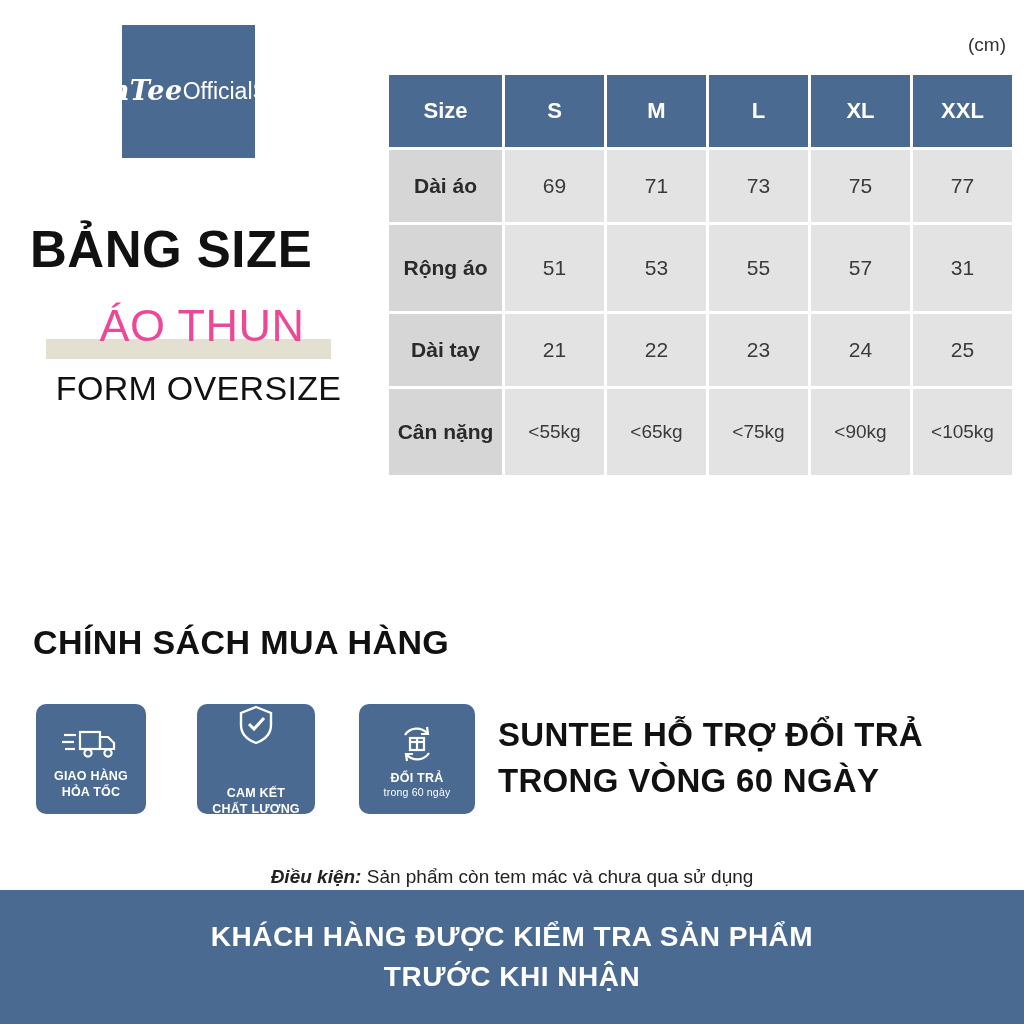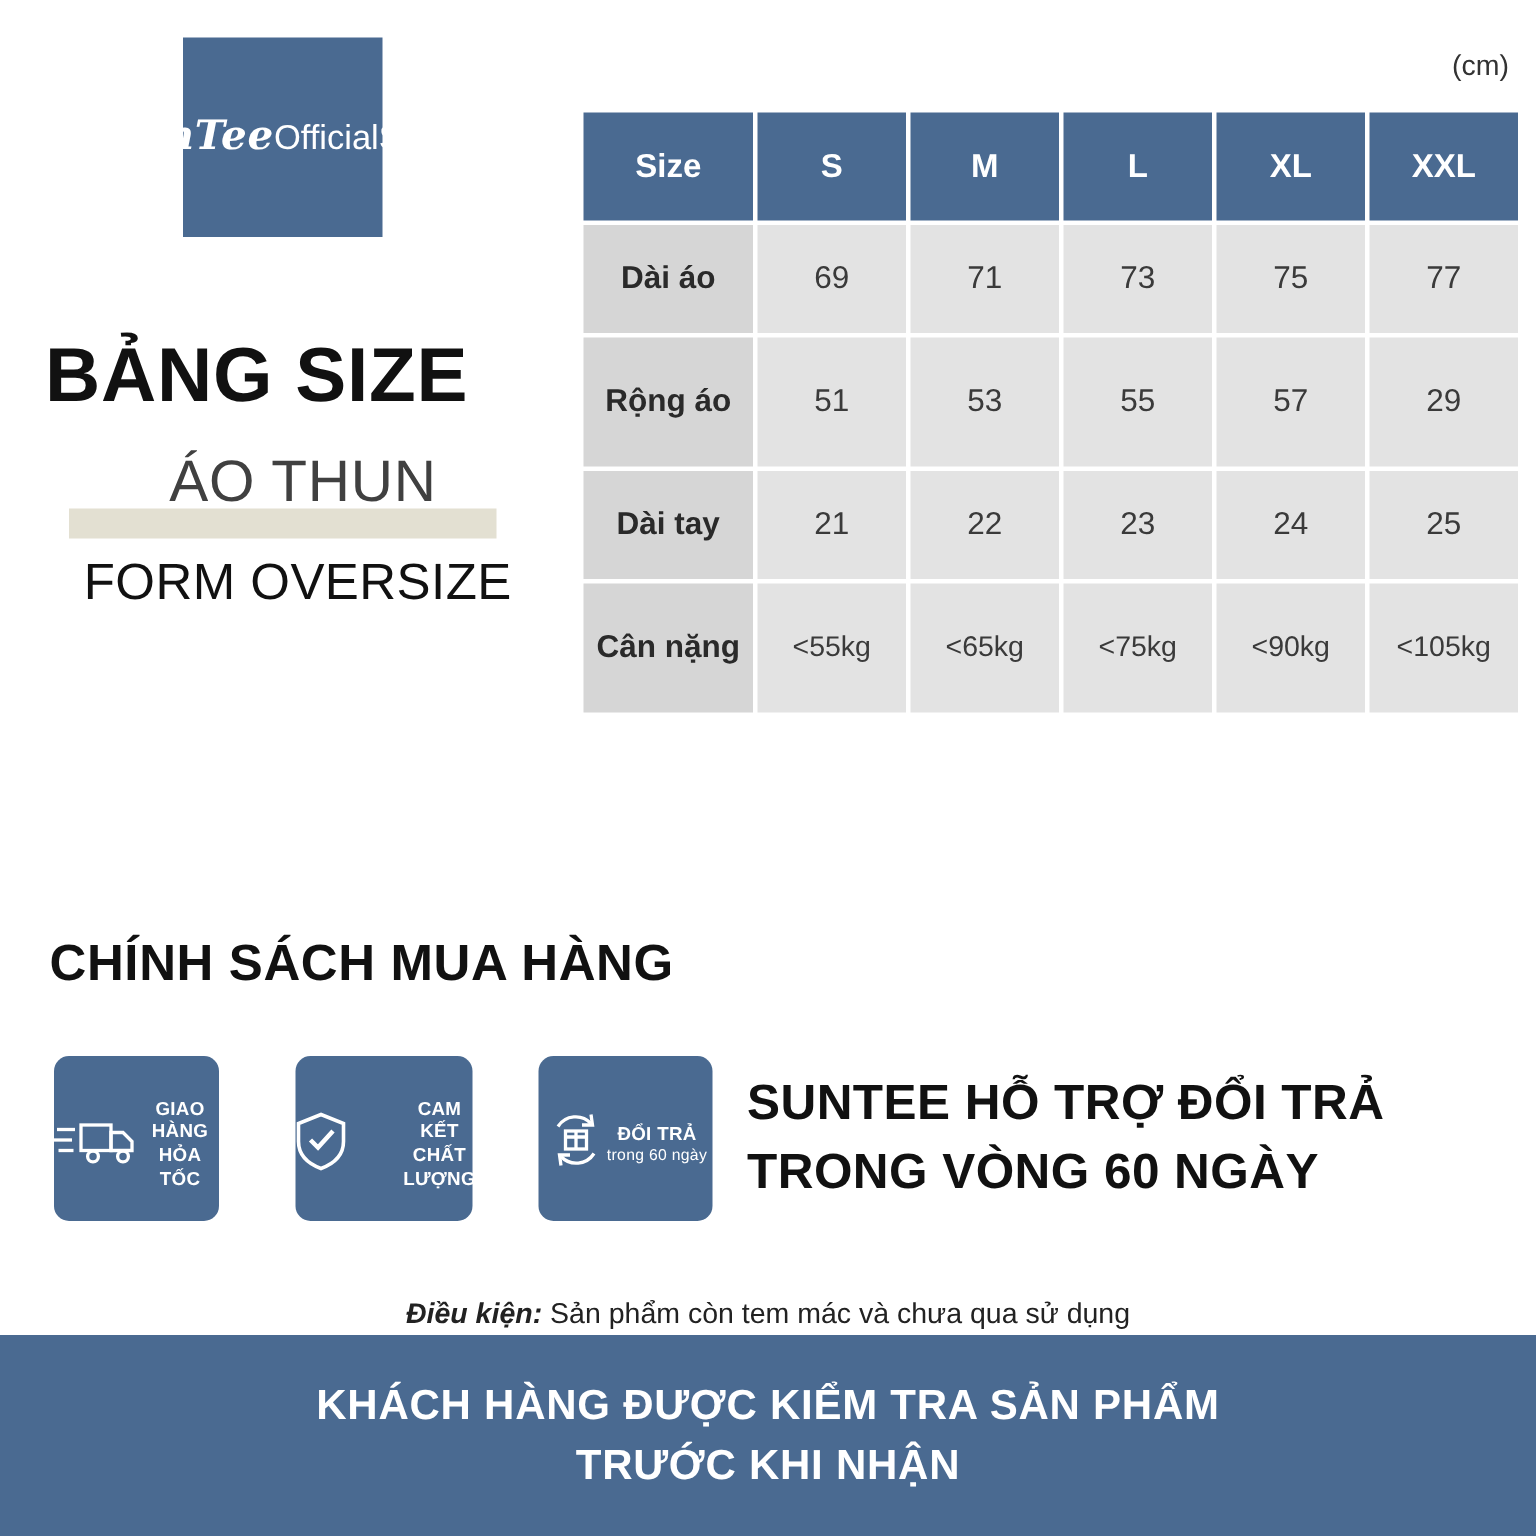"29" td.cell { text: 29 -> 31 }
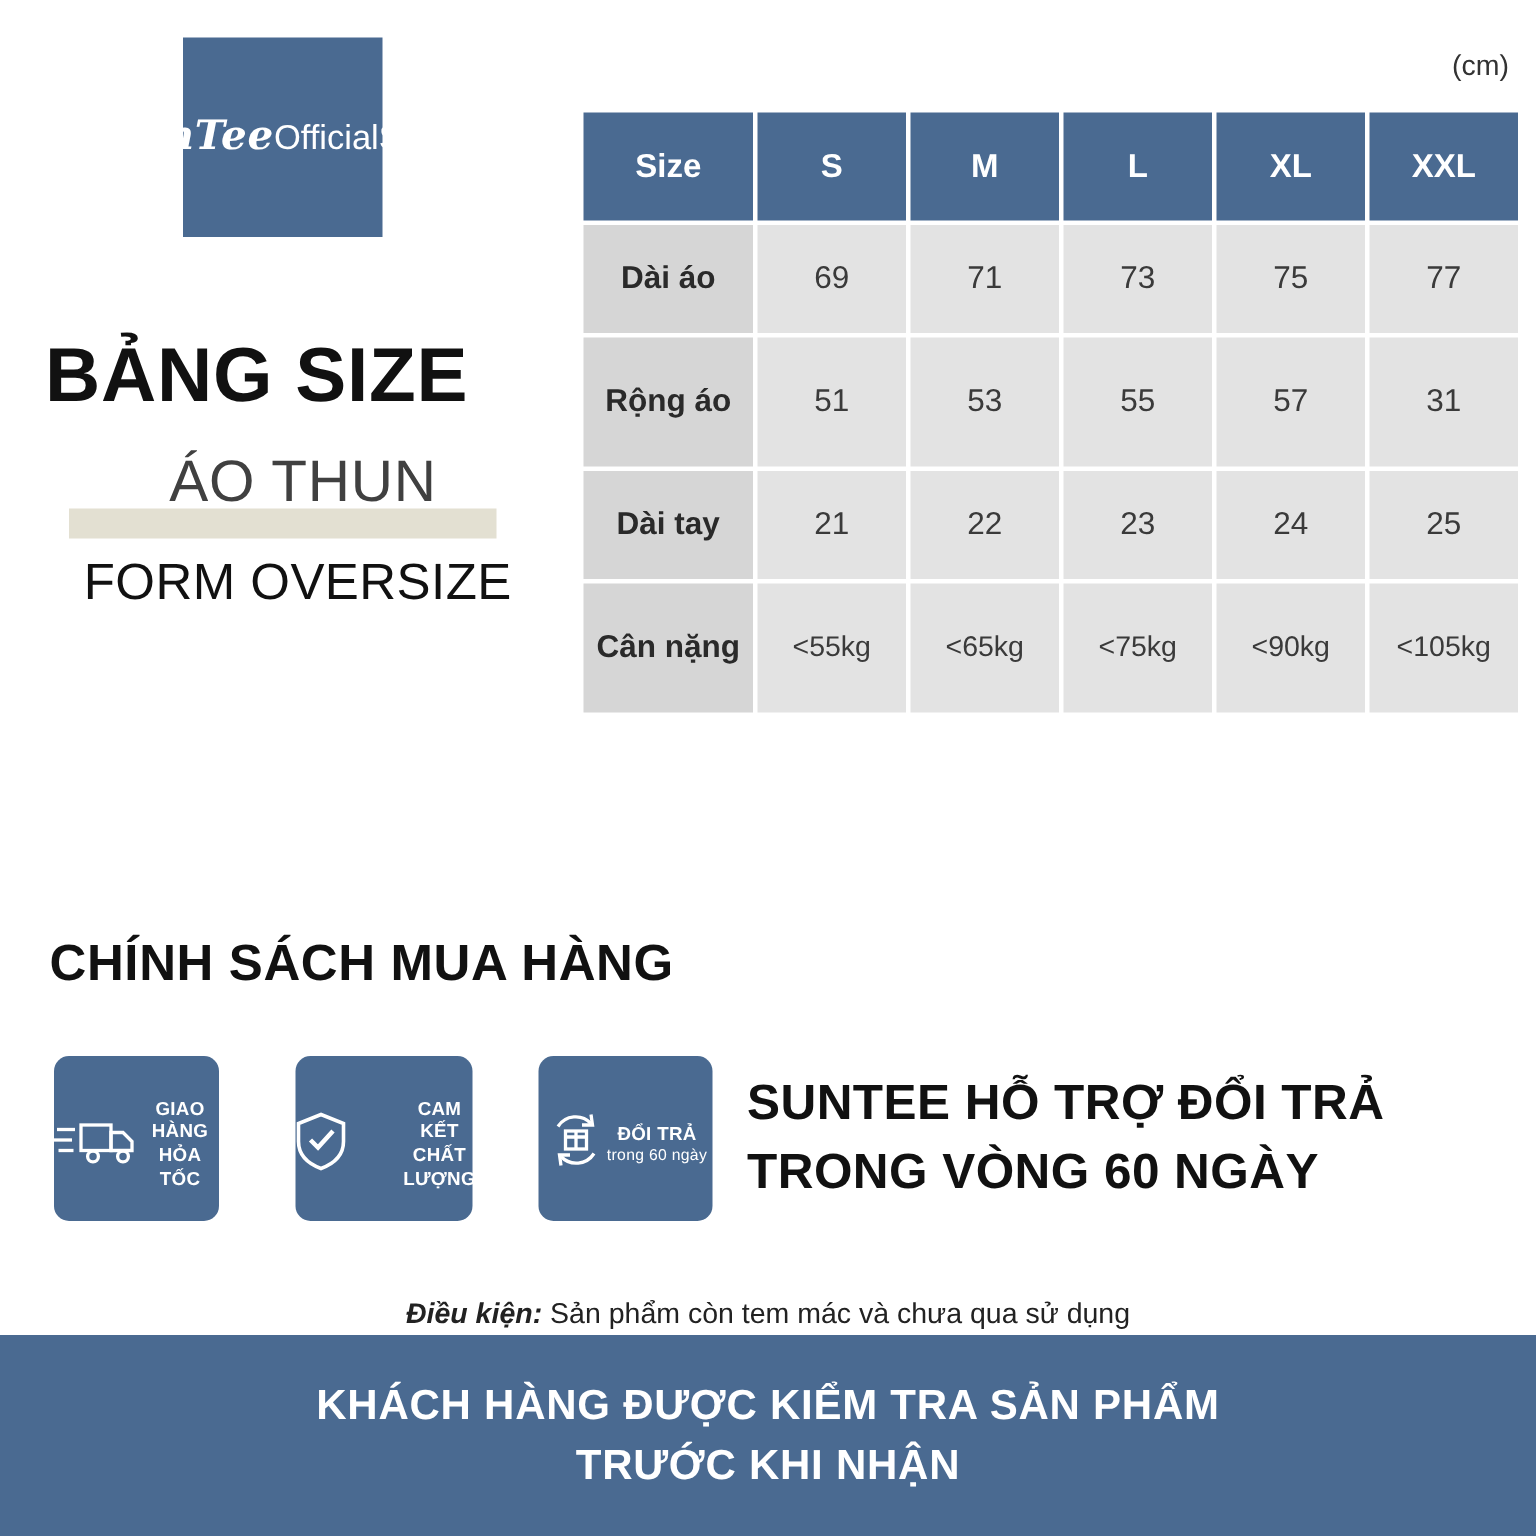"ÁO THUN" .title-sub { color: #404040 -> #ec4899; font-size: 39px -> 45px }
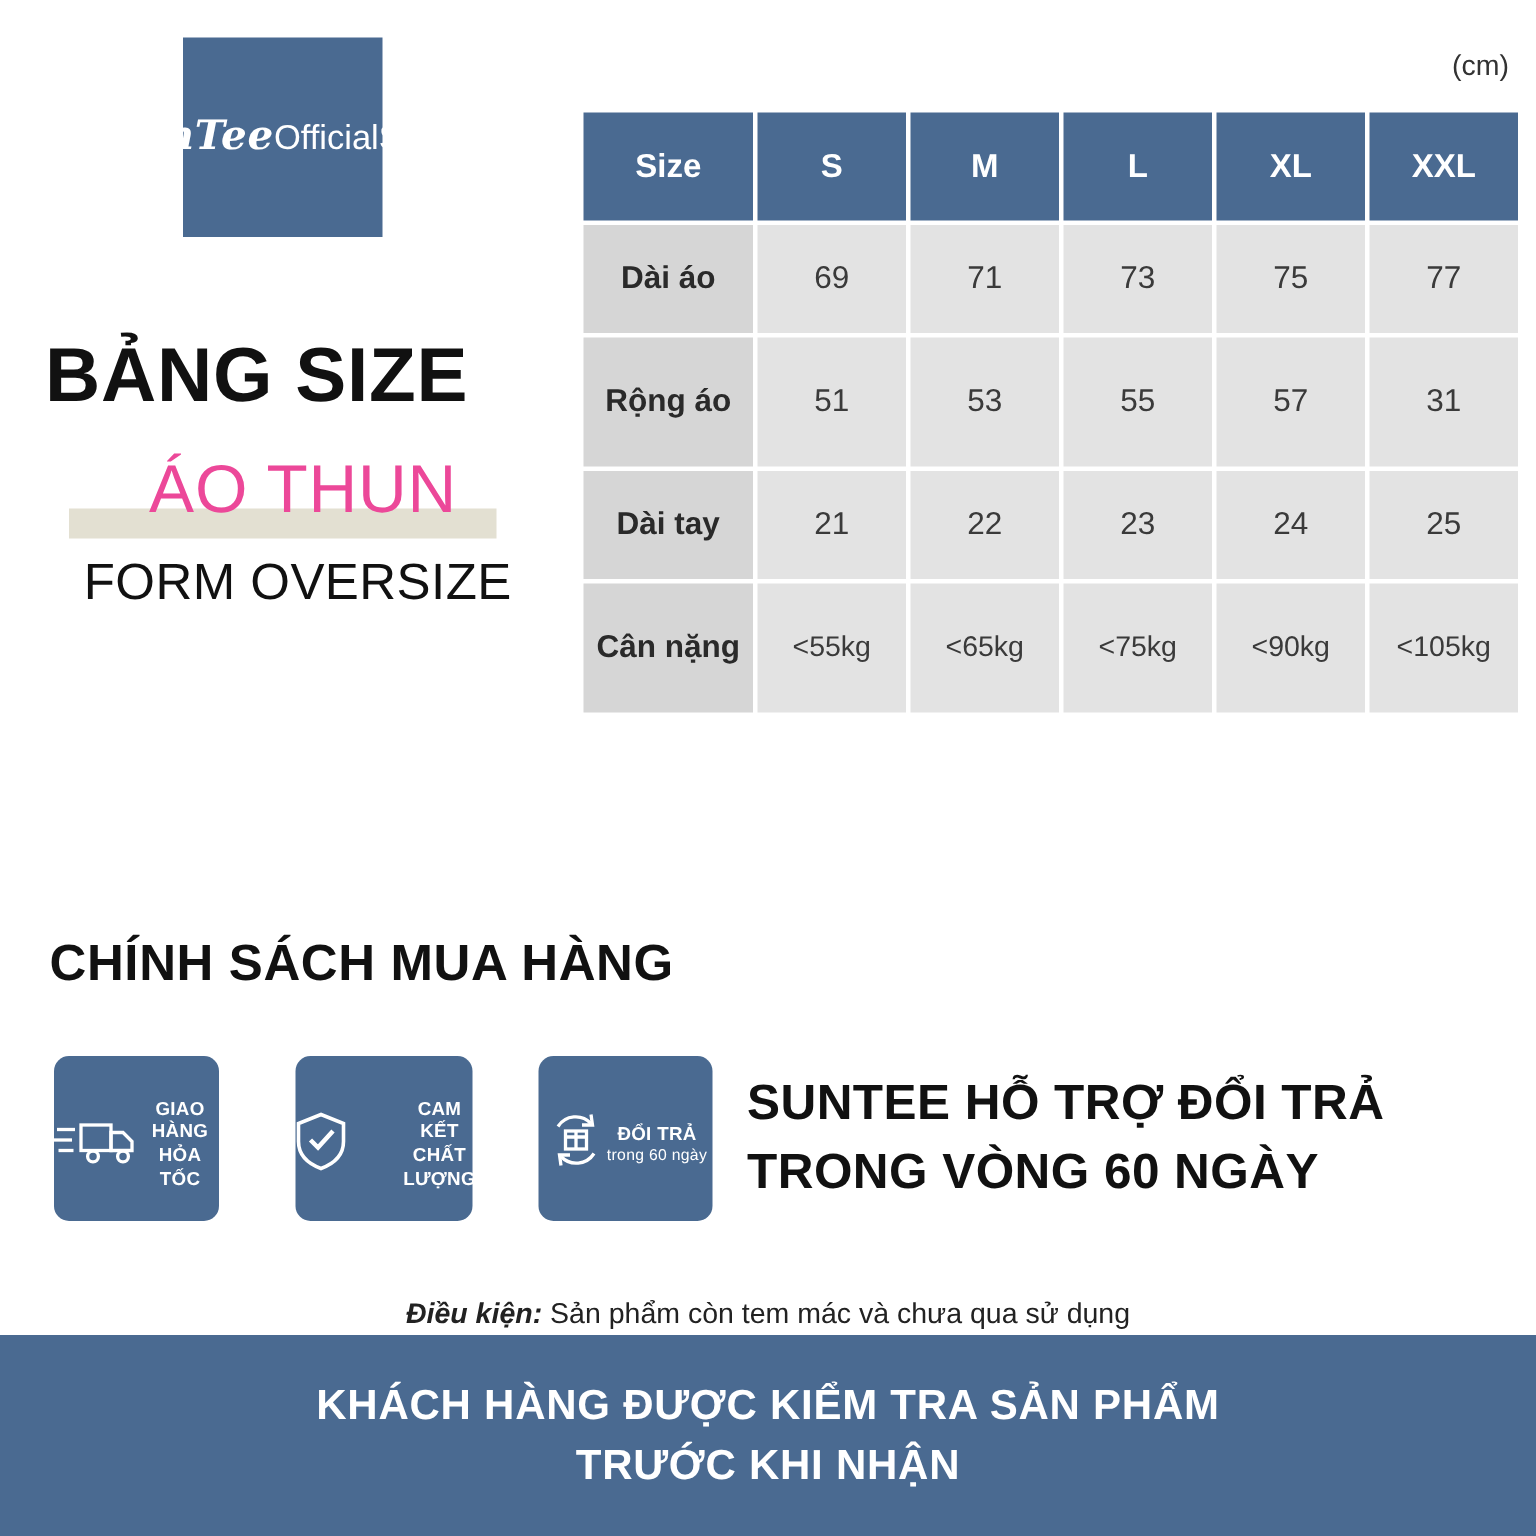"GIAO HÀNG" .badge { flex-direction: row -> column }
